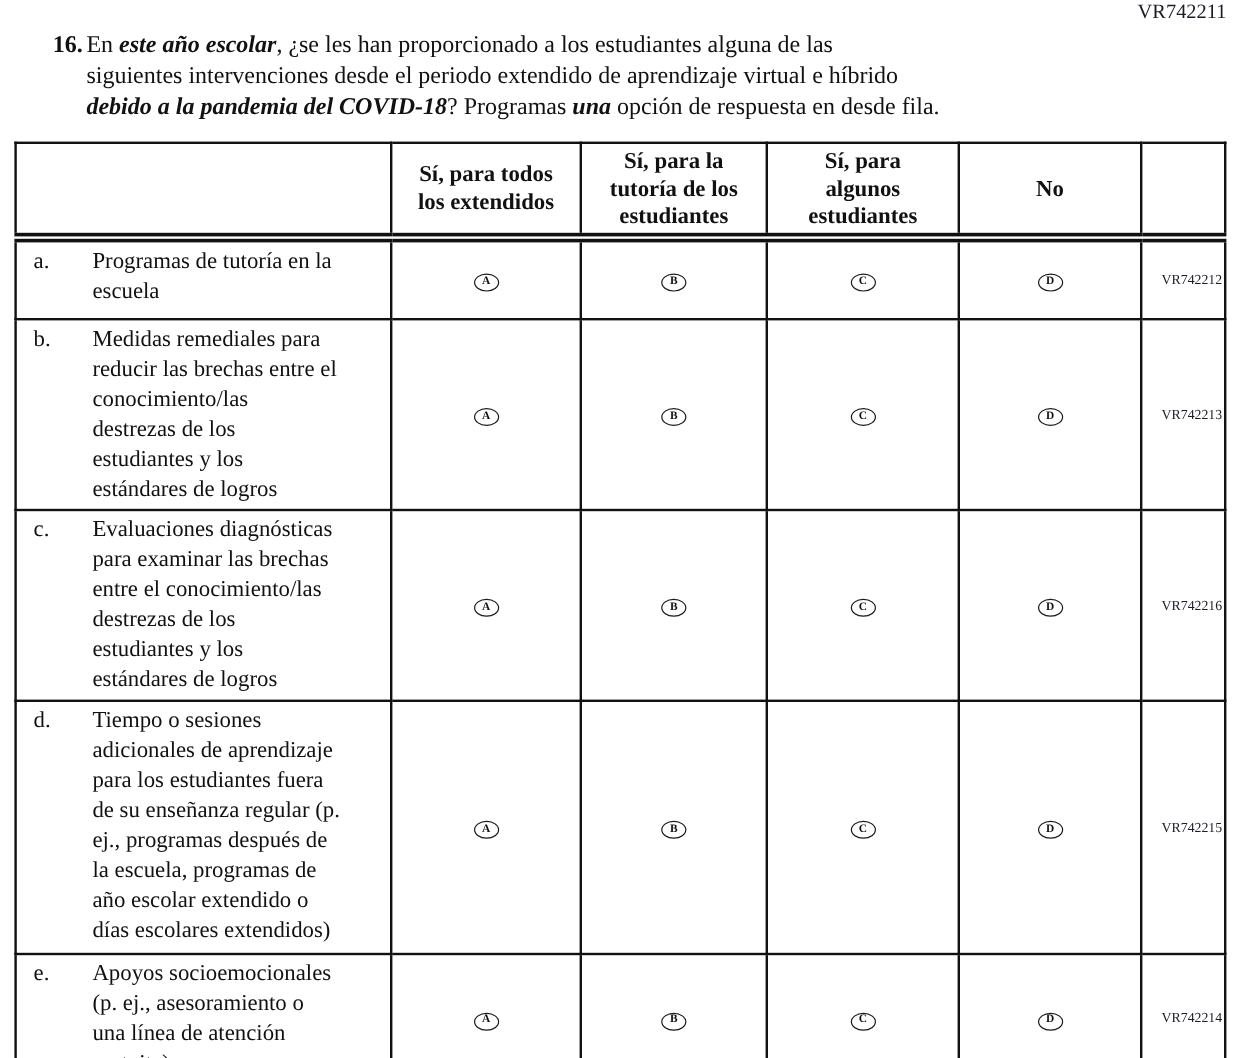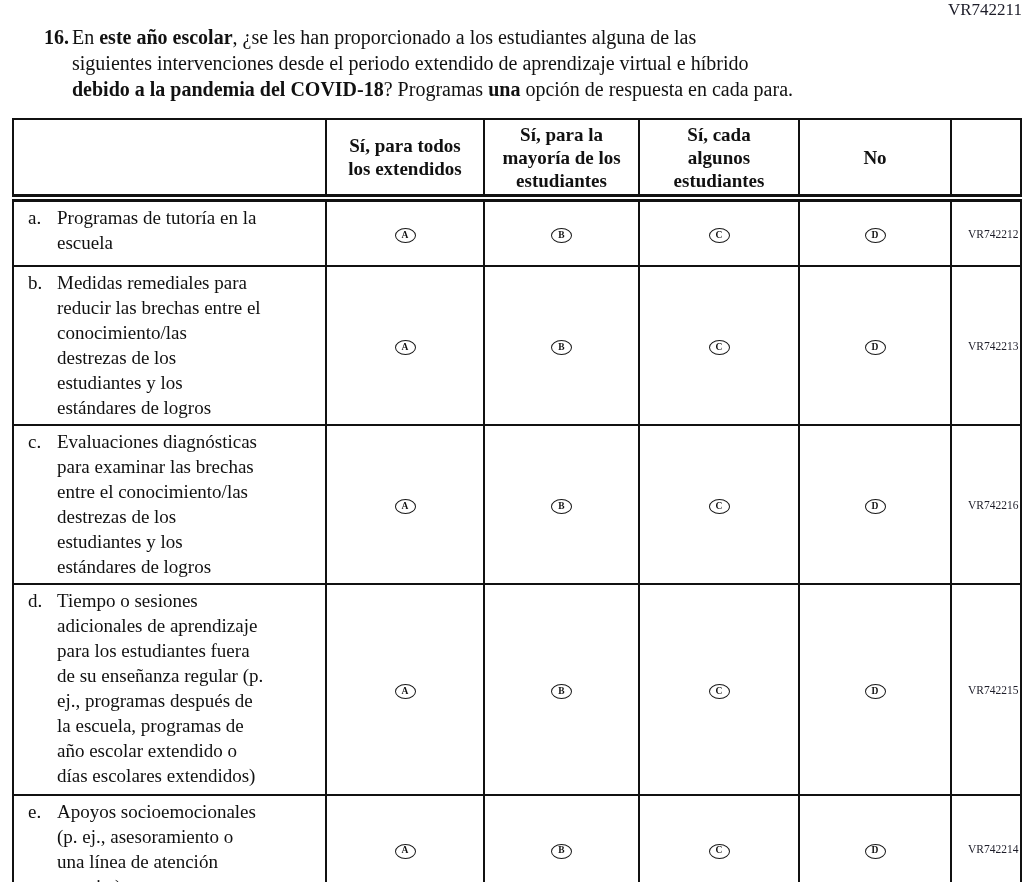"este año escolar" .qtext .b { font-style: none -> italic }
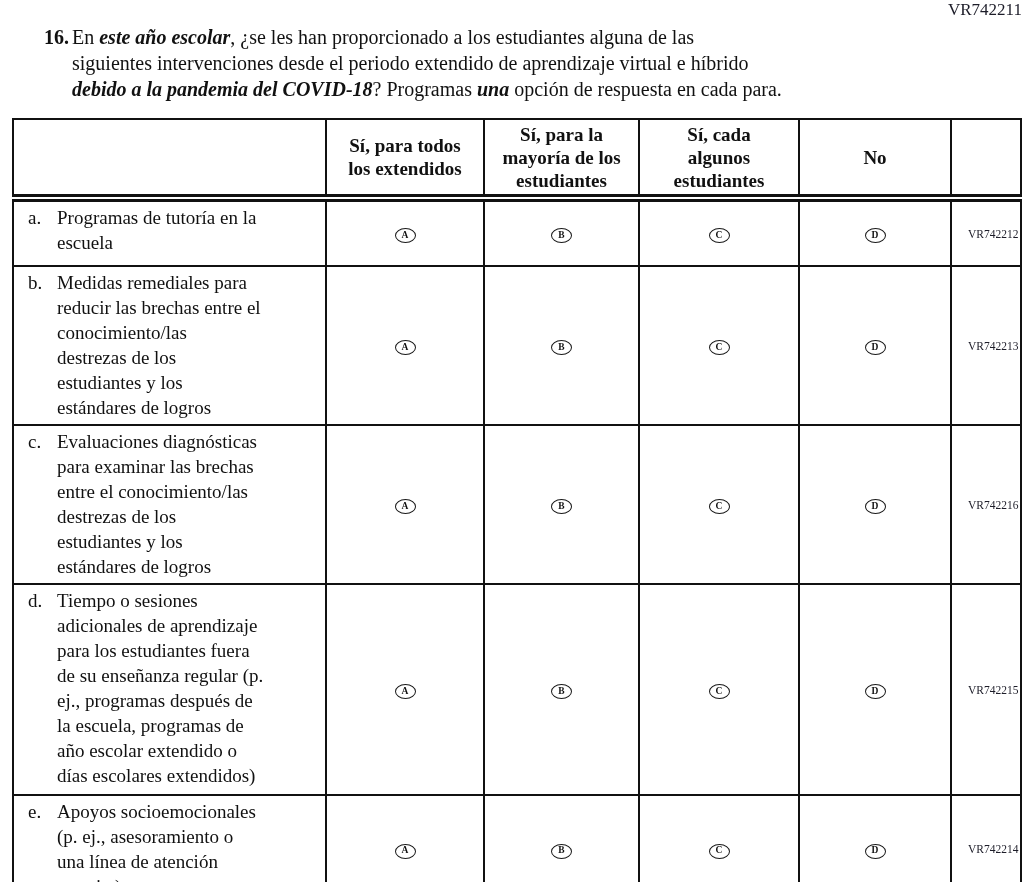"opción de respuesta en cada" span { text: cada para -> desde fila }
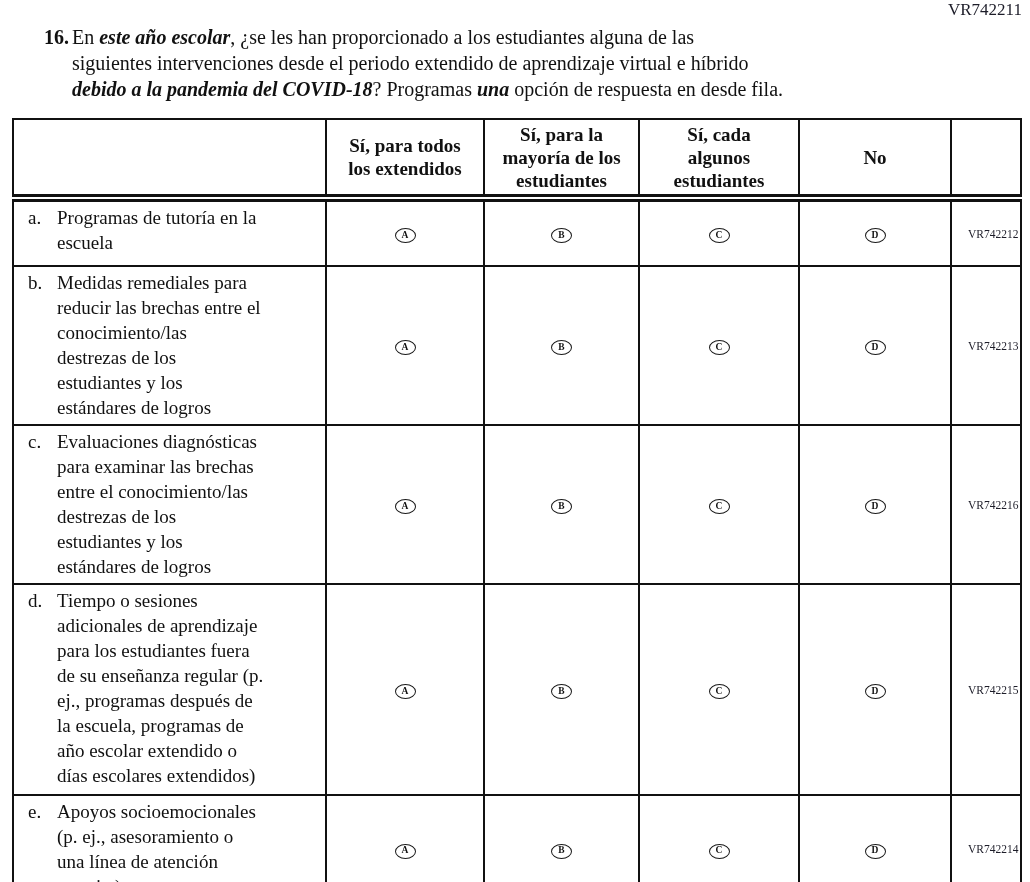"Sí, para la" th { text: mayoría -> tutoría }
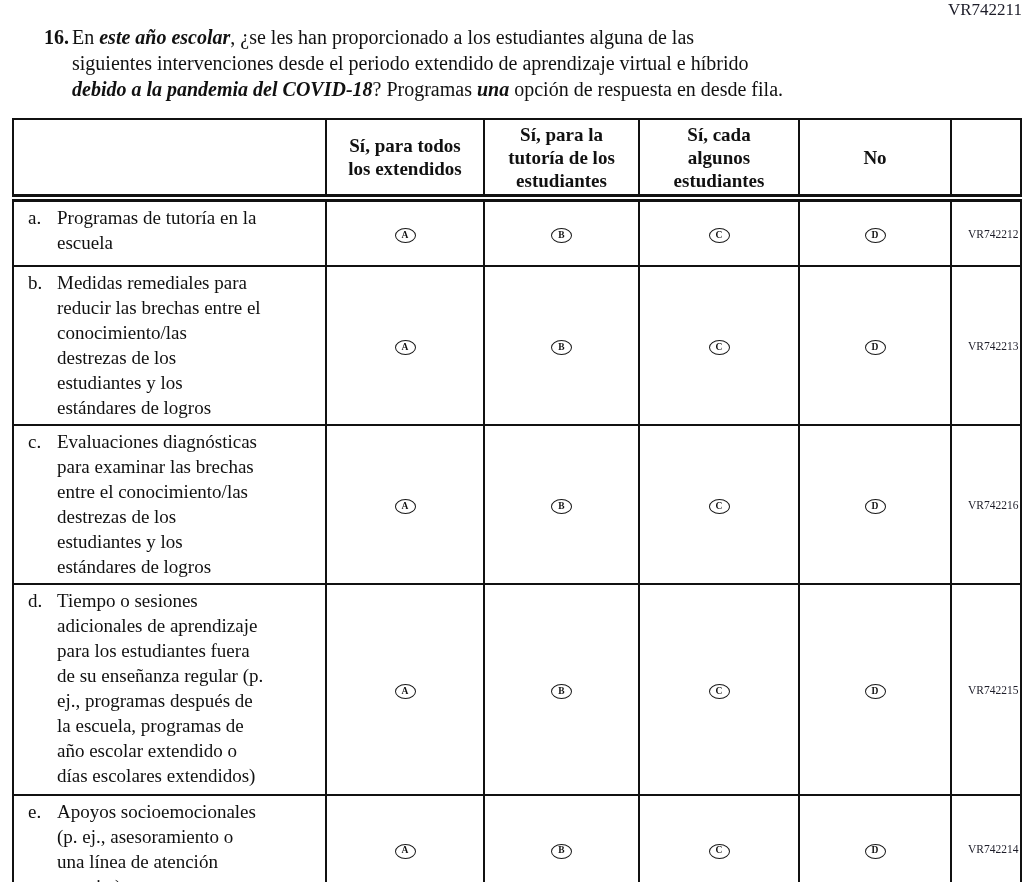"Sí, cada" th { text: cada -> para }
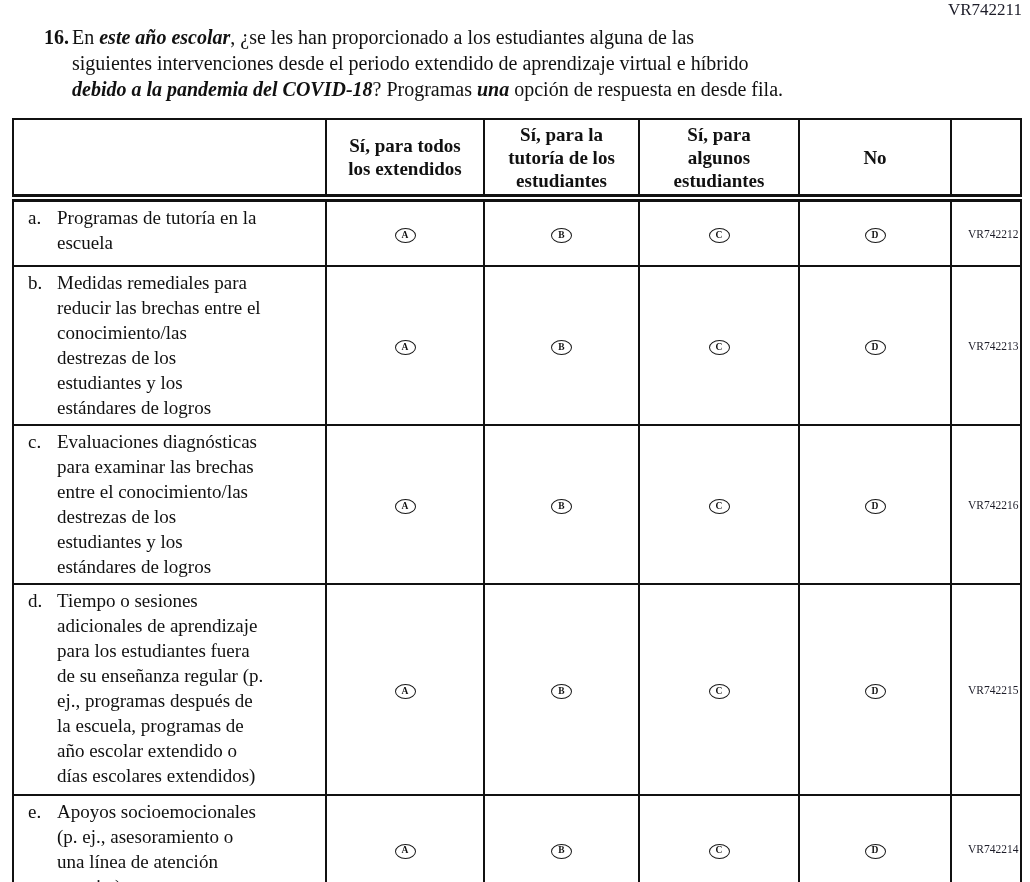"Programas de tutoría en la" .row-label { margin-left: none -> 20px }
